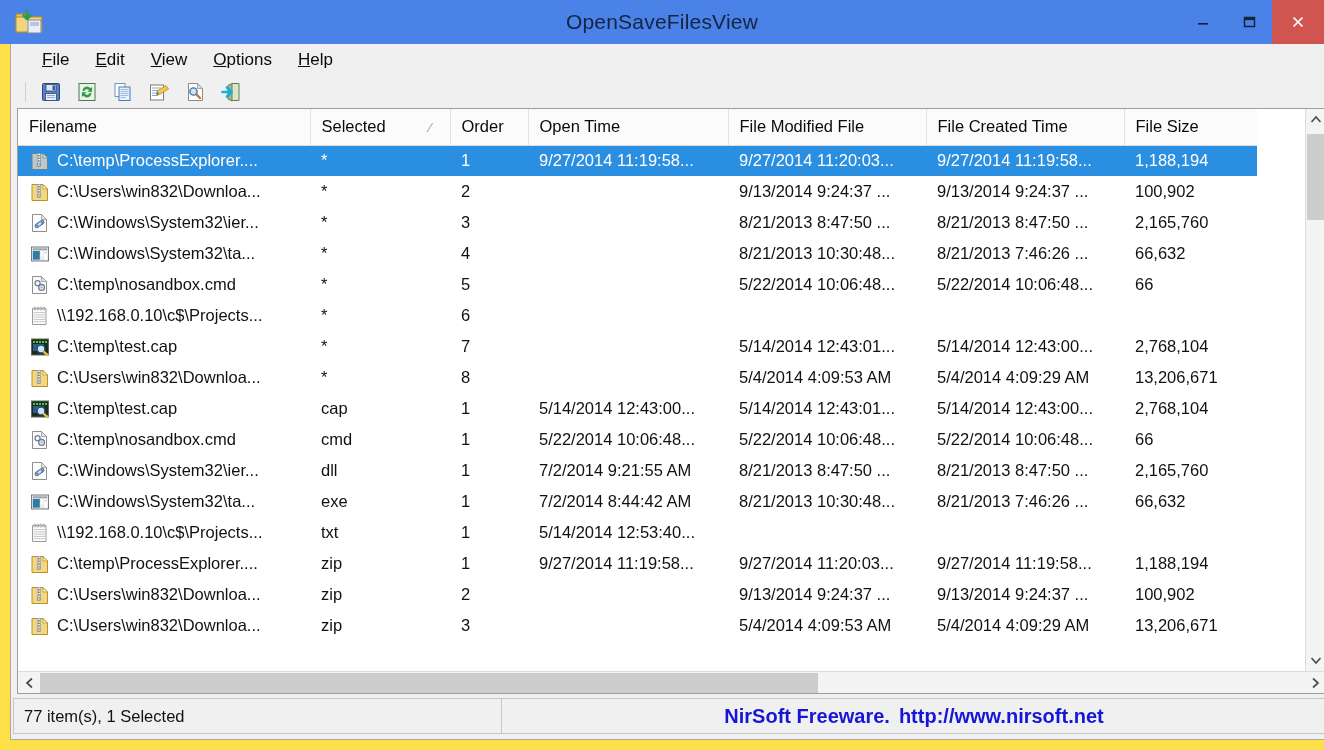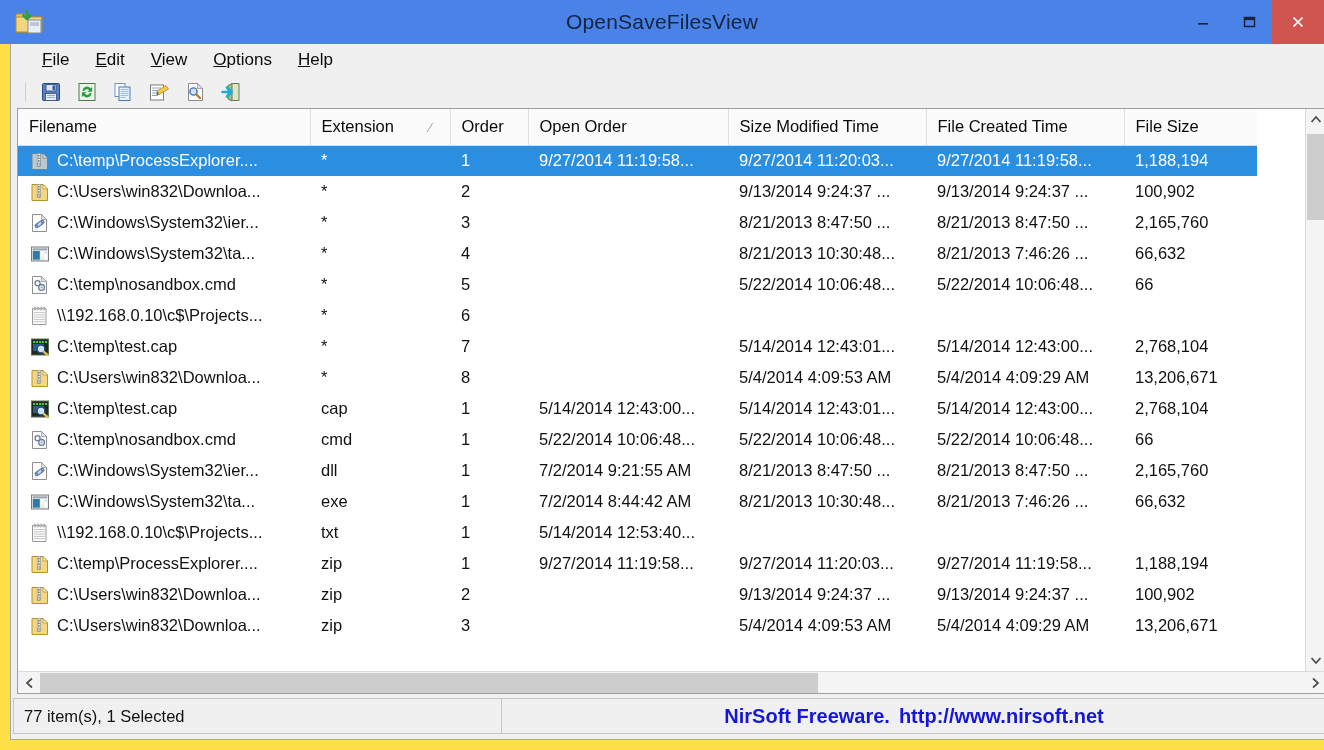"Extension" span { text: Extension -> Selected }
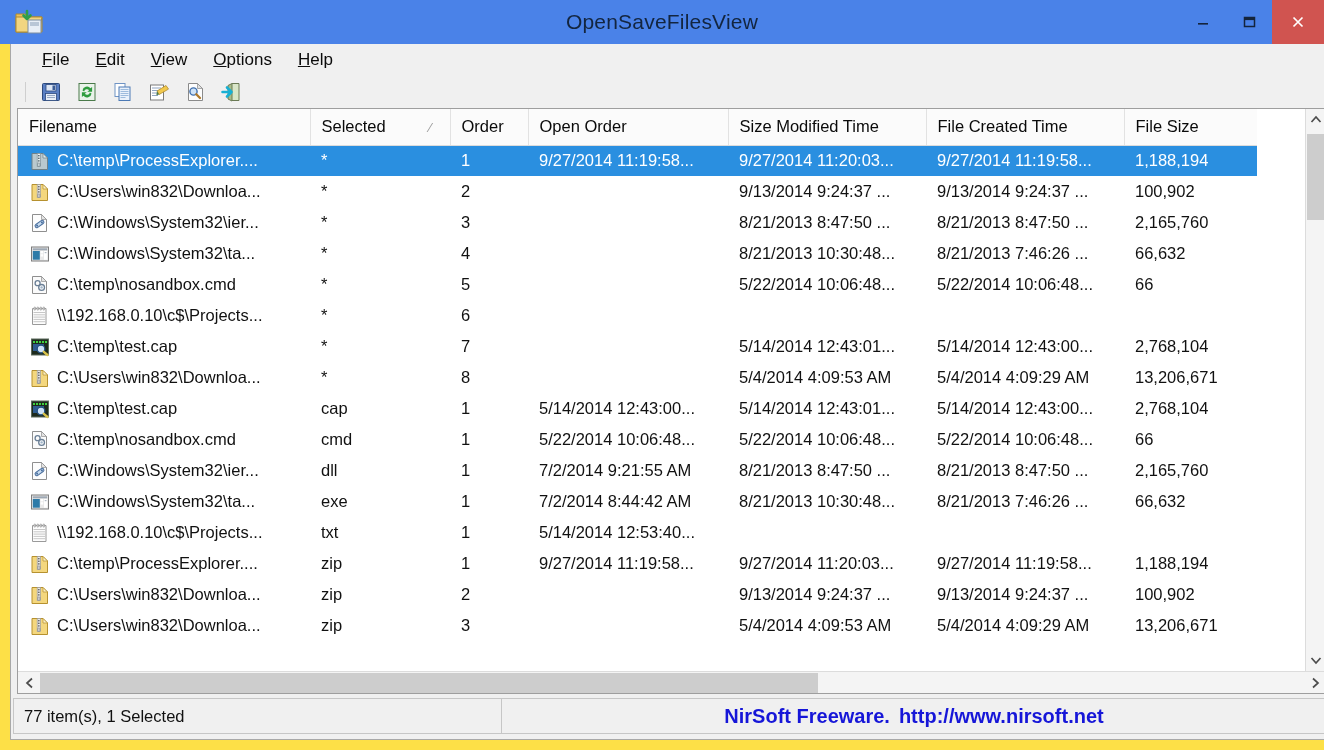"Open Order" span { text: Order -> Time }
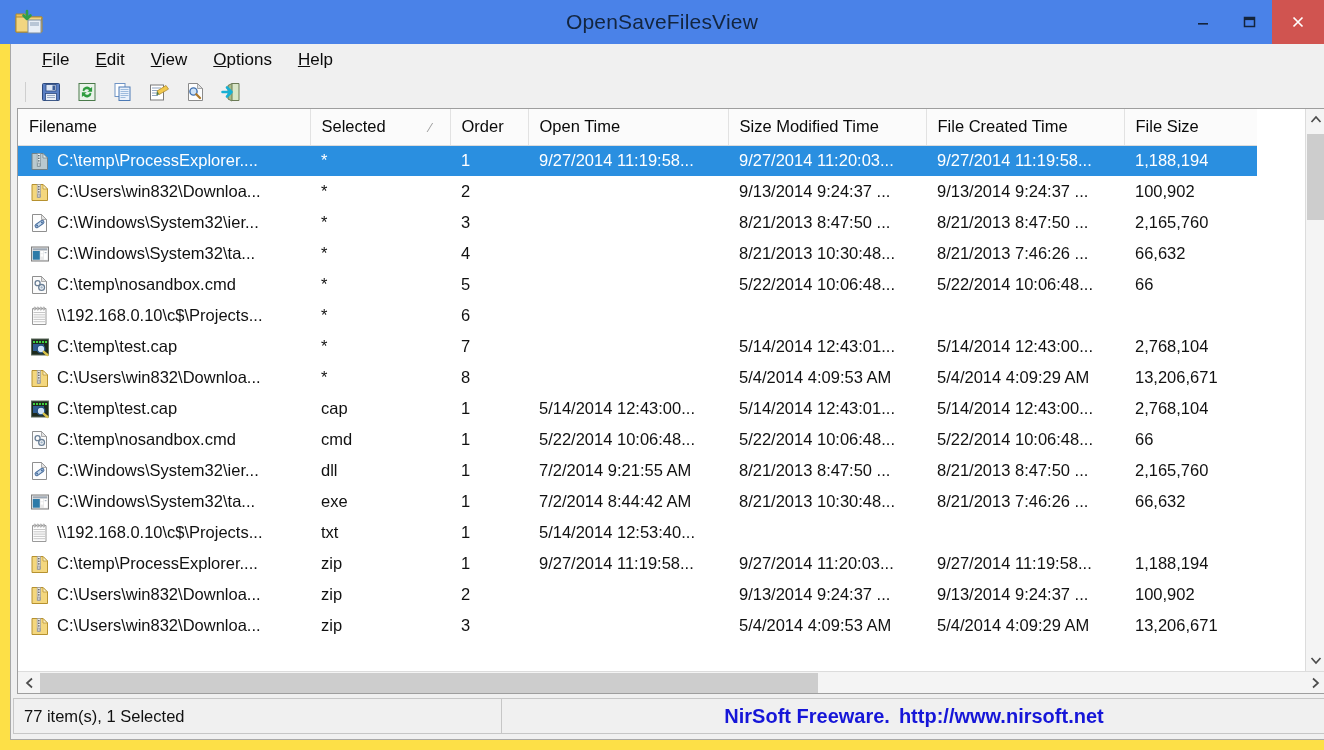"Size Modified Time" span { text: Size Modified Time -> File Modified File }
